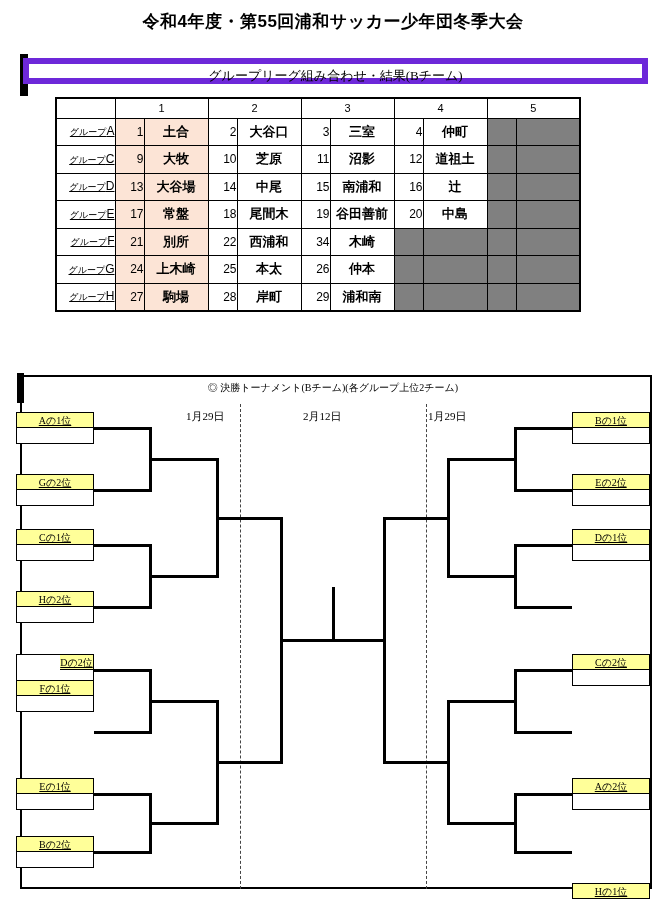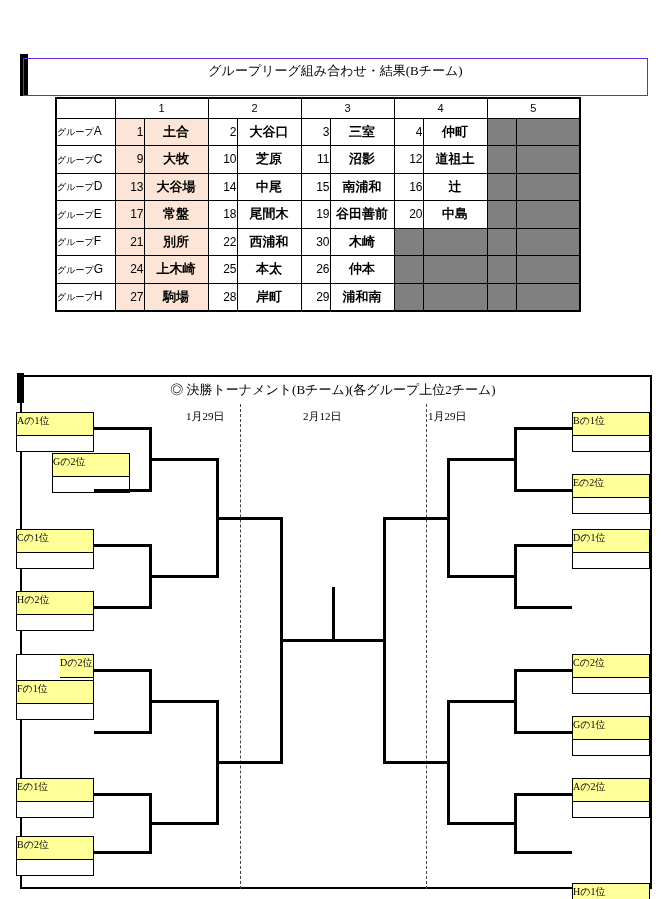"令和4年度・第55回浦和サッカー少年団冬季大会" div.title { html: none -> <div>令和4年度・第55回浦和サッカー少年団冬季大会</div> }
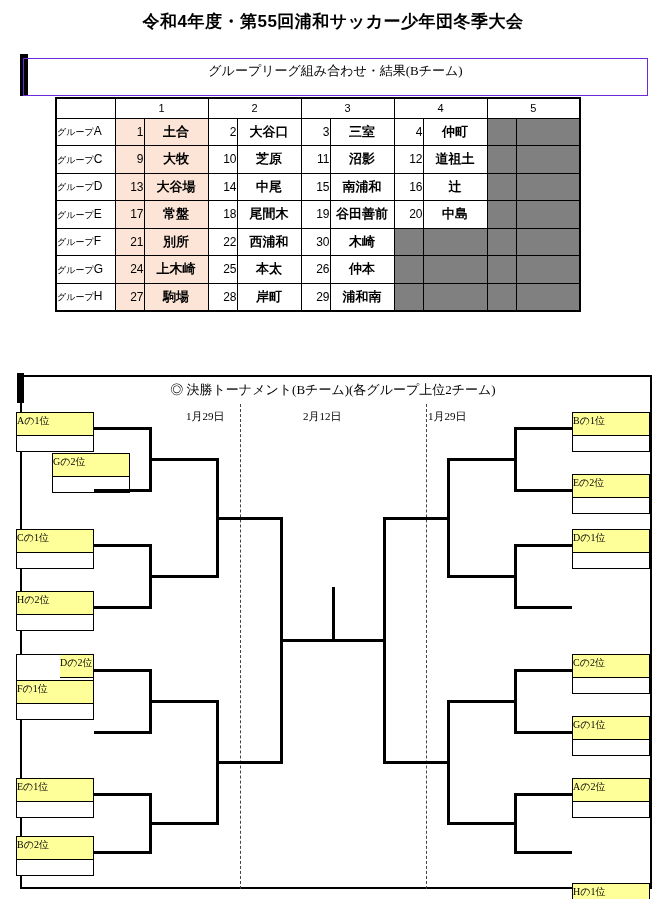"グループリーグ組み合わせ・結果(Bチーム)" .sub-box { border: 1px solid #6d28d9 -> 6px solid #6d28d9; height: 38px -> 26px }
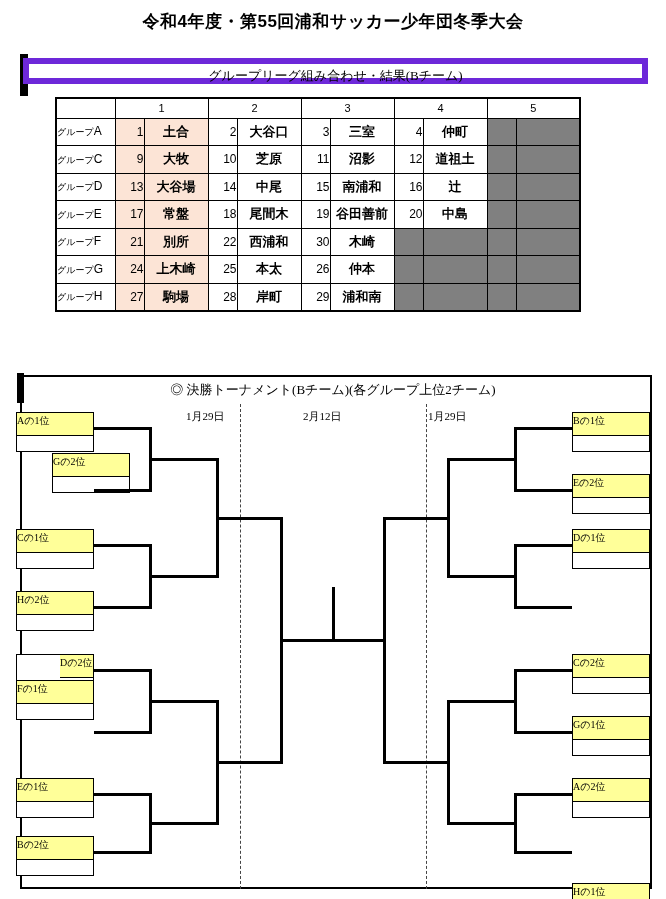"グループA" td.gp { text-align: left -> right; text-decoration: none -> underline }
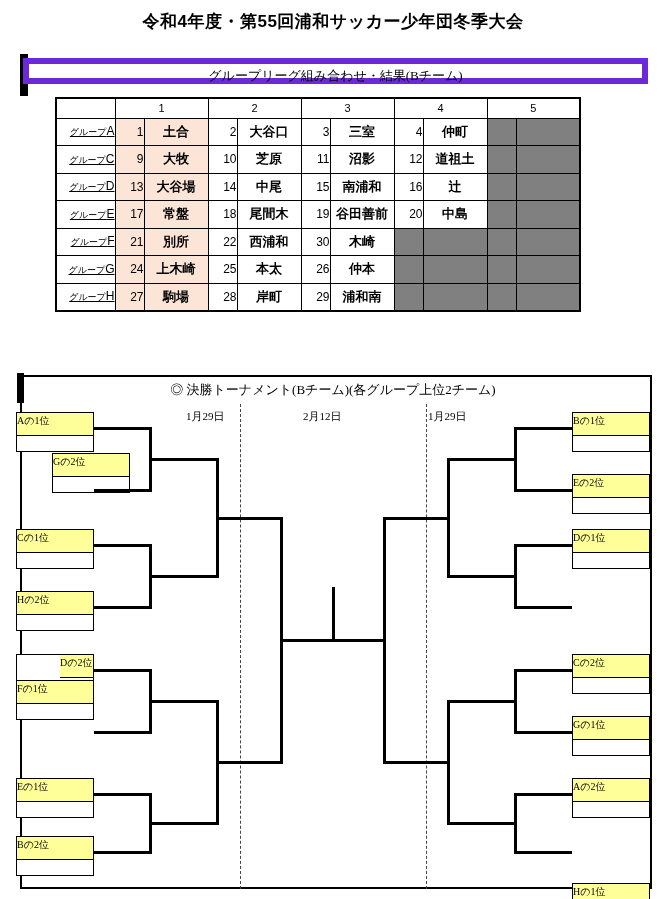"30" td.num { text: 30 -> 34 }
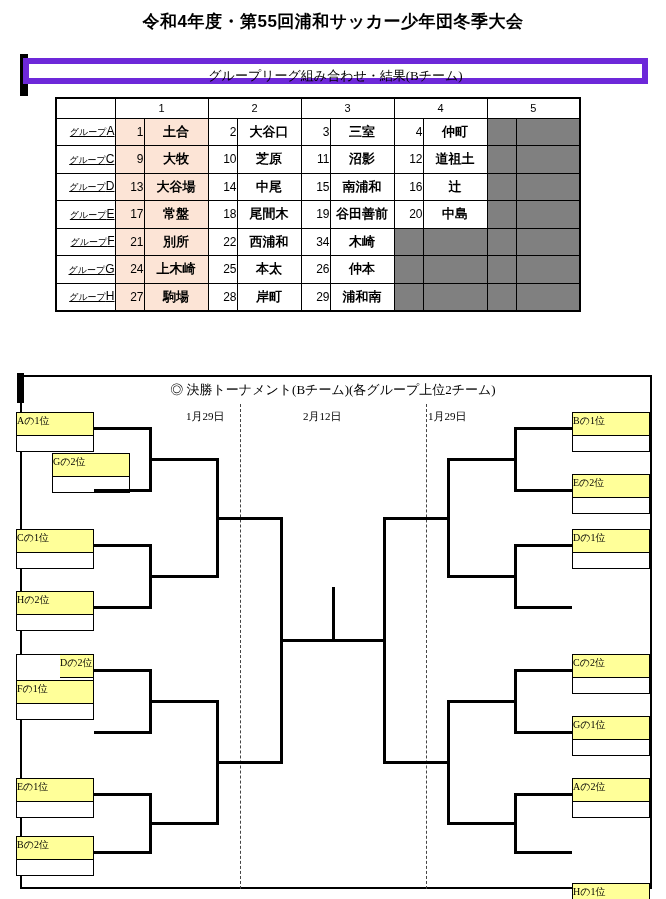"◎ 決勝トーナメント(Bチーム)(各グループ上位2チーム)" .bracket-title { font-size: 13px -> 10px }
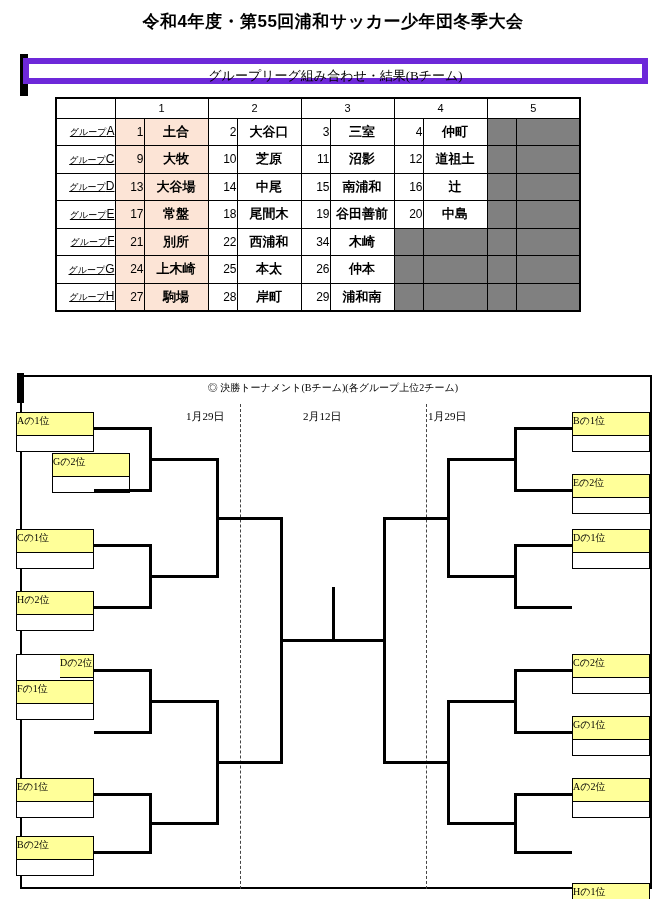"Aの1位" .slot .lab { height: 23px -> 15px; text-align: none -> center; text-decoration: none -> underline }
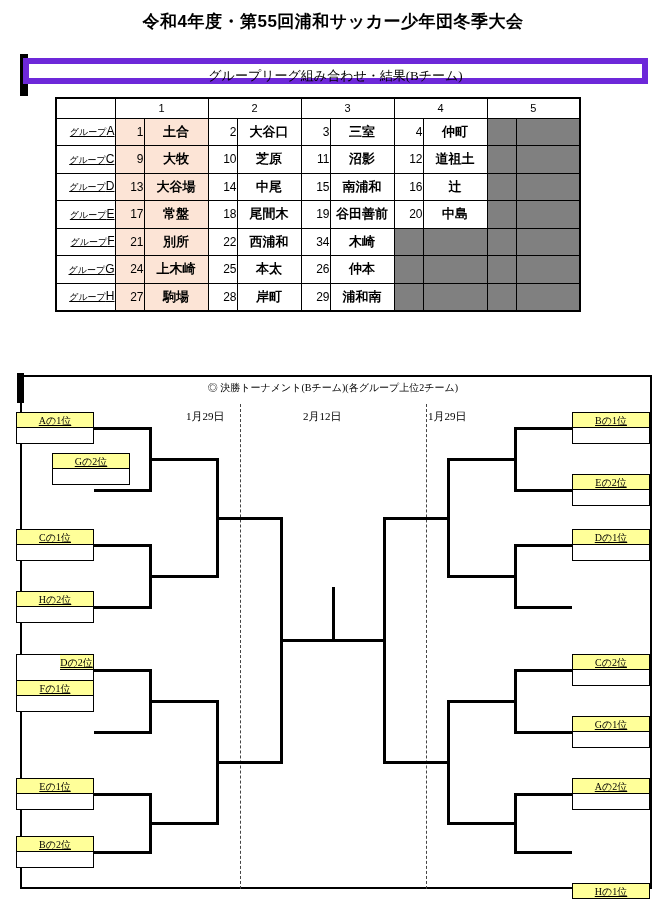"Gの2位" div.slot { margin-left: 36px -> none; top: 453px -> 474px }
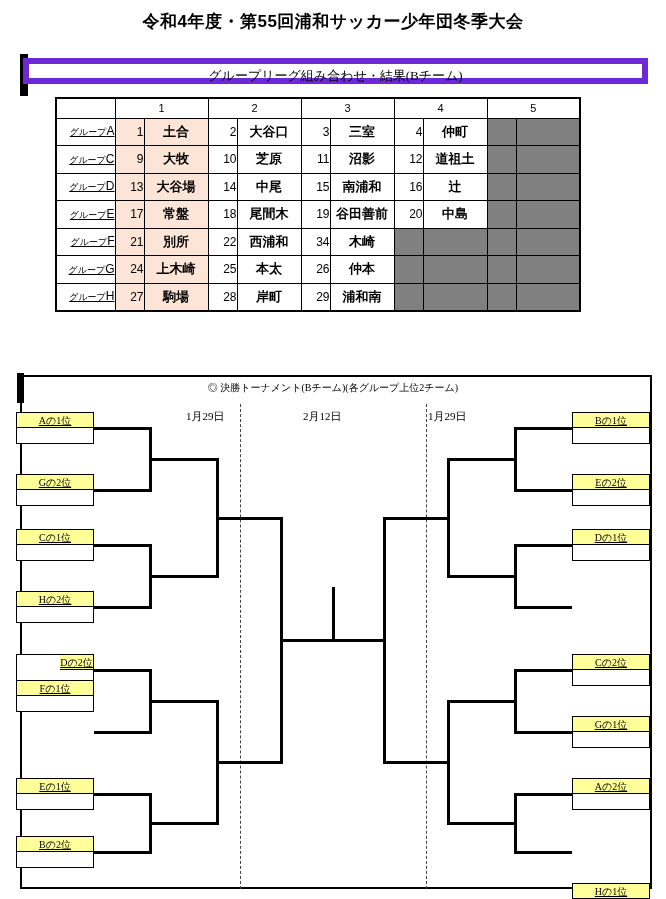"Gの1位" div.slot { html: <div> <div>Gの1位</div> <div></div> </div> -> none }
